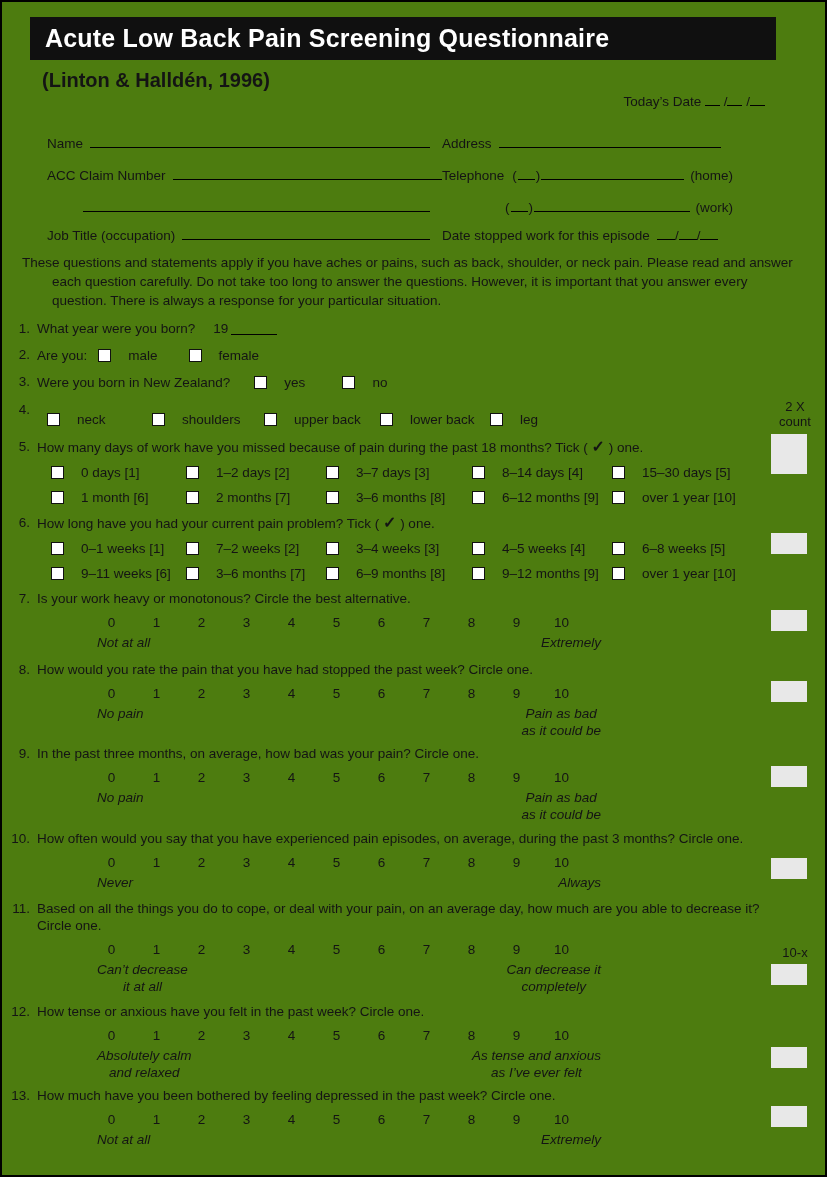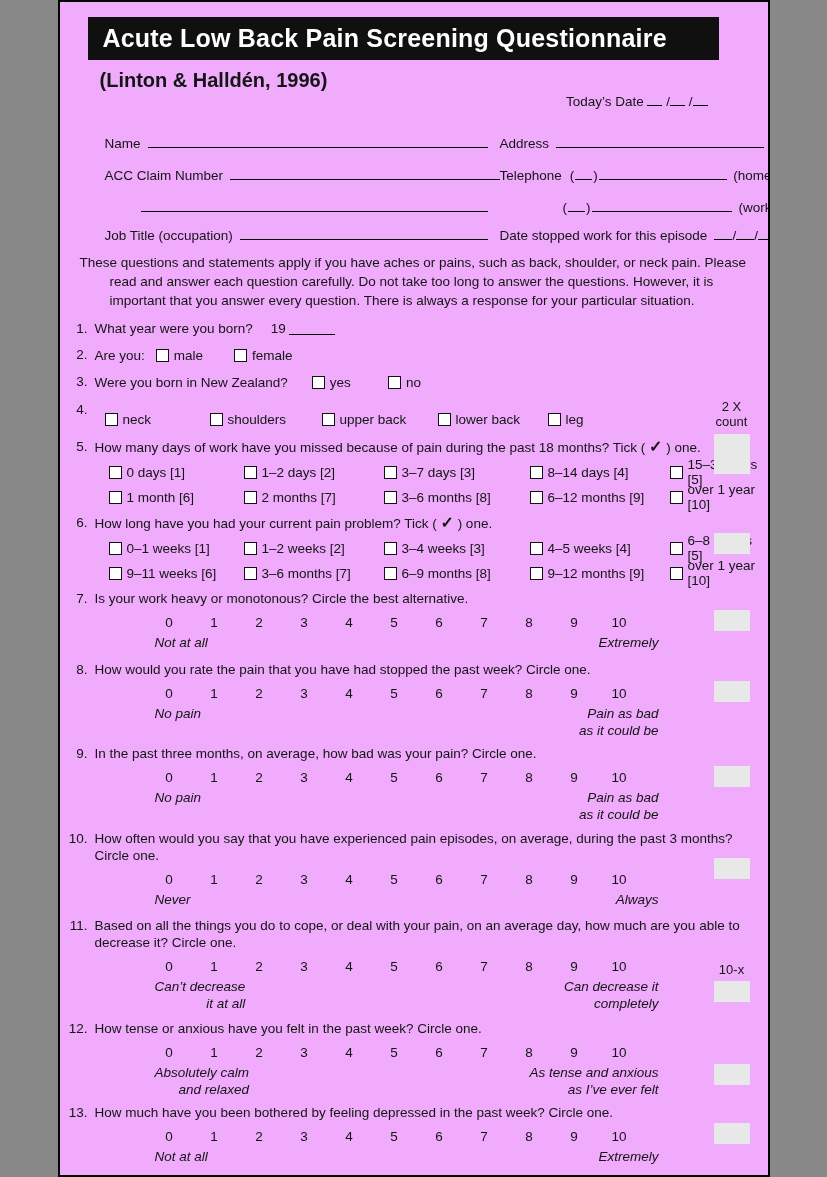"Acute Low Back Pain Screening" .page { background: #f0abfc -> #4d7c0f; width: 712px -> 827px }
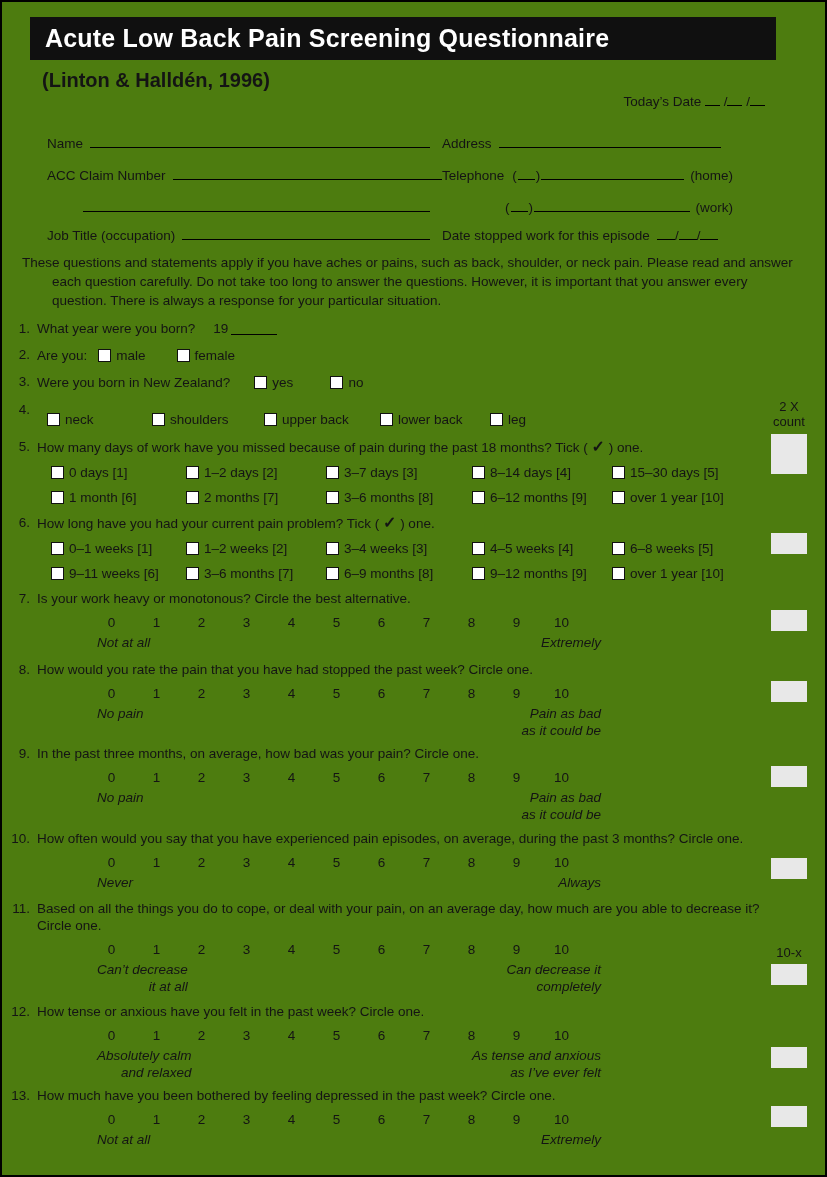"male" .opt { gap: 5px -> 17px }
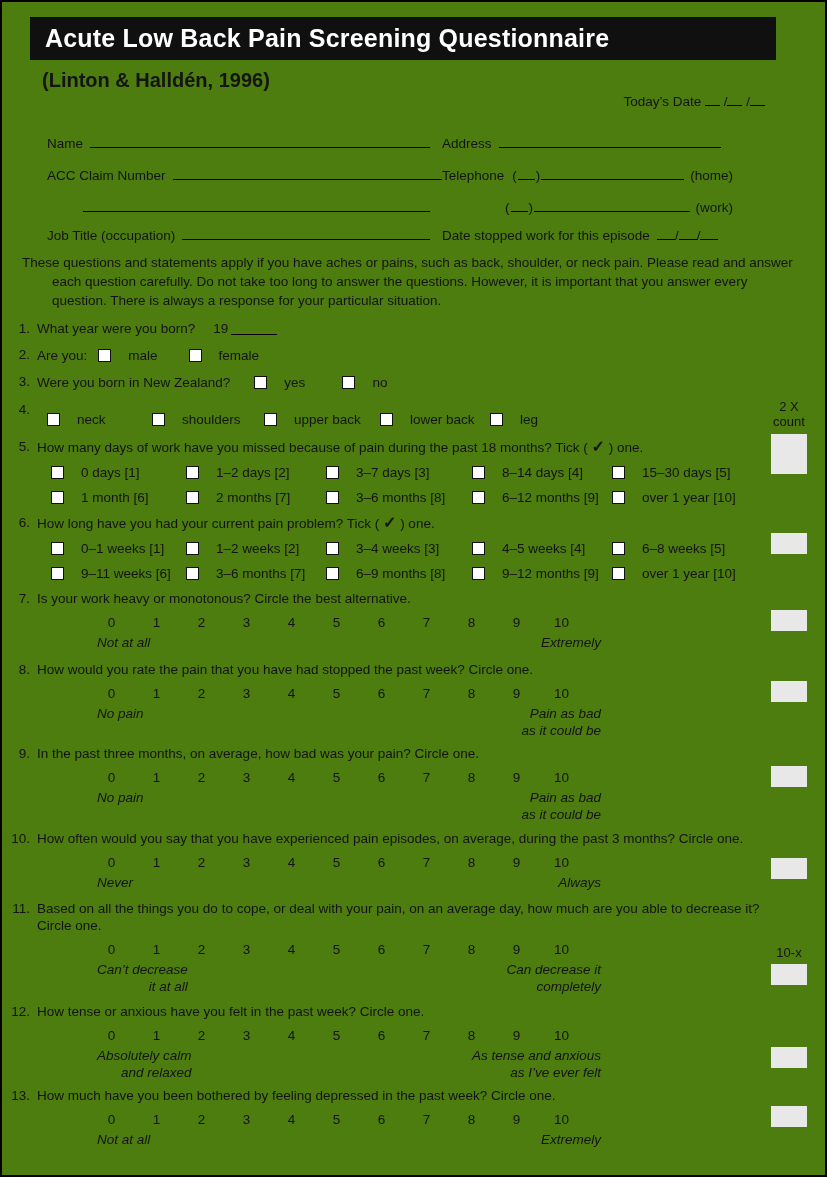"2 X" .margin-note { right: 10px -> 4px }
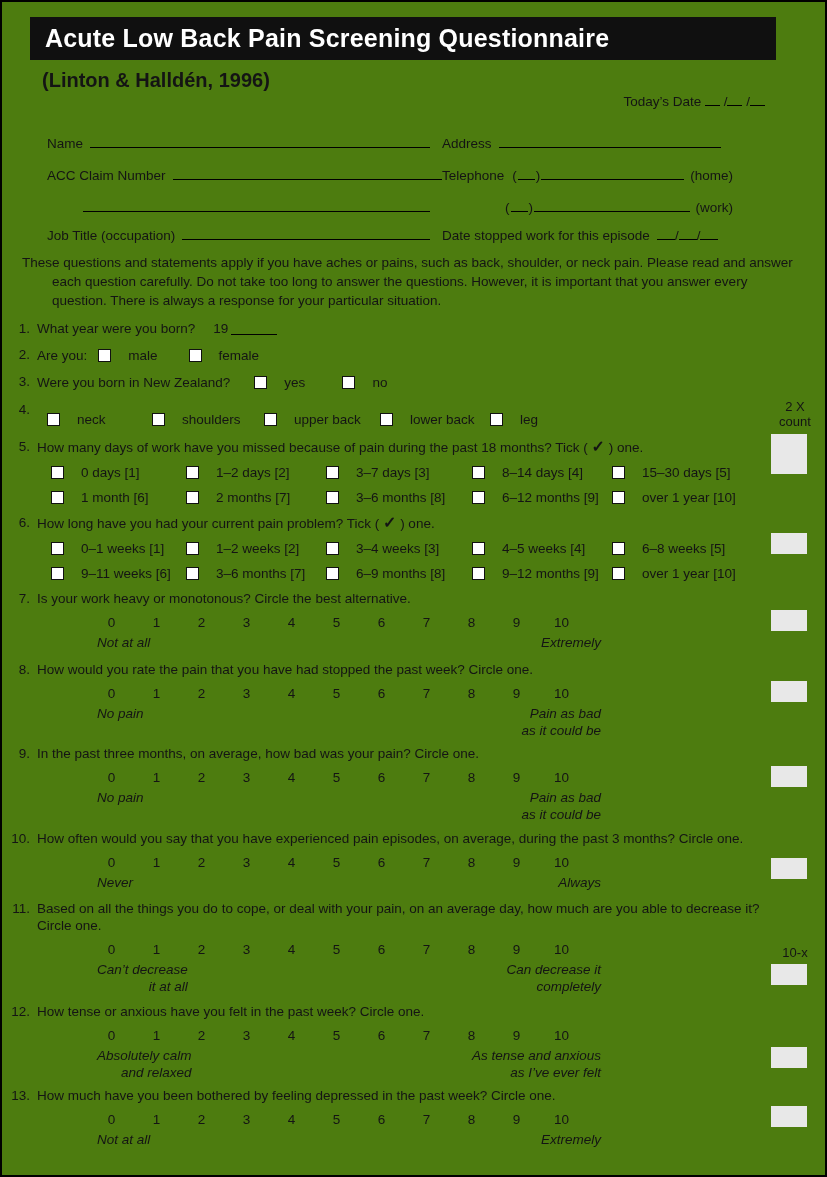"1–2 weeks [2]" span { text: 1 -> 7 }
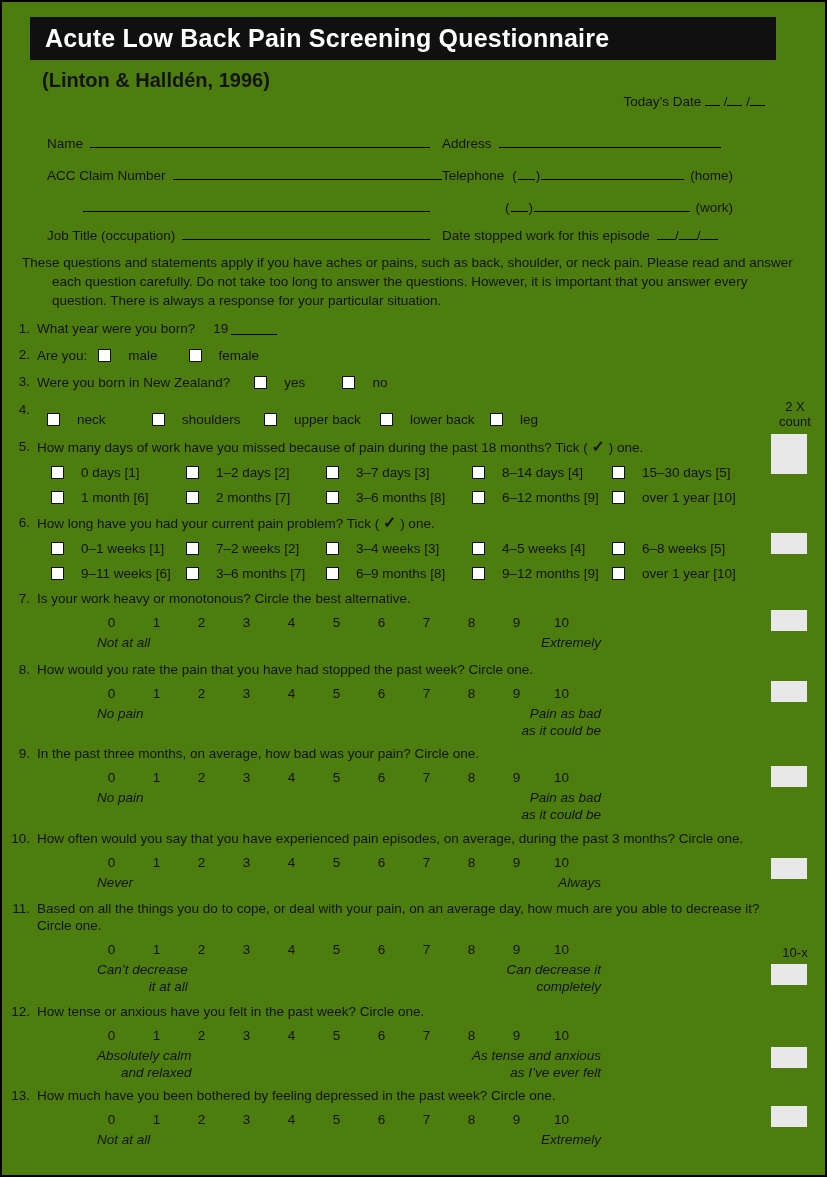"Not at all" .anchor { text-align: right -> center }
